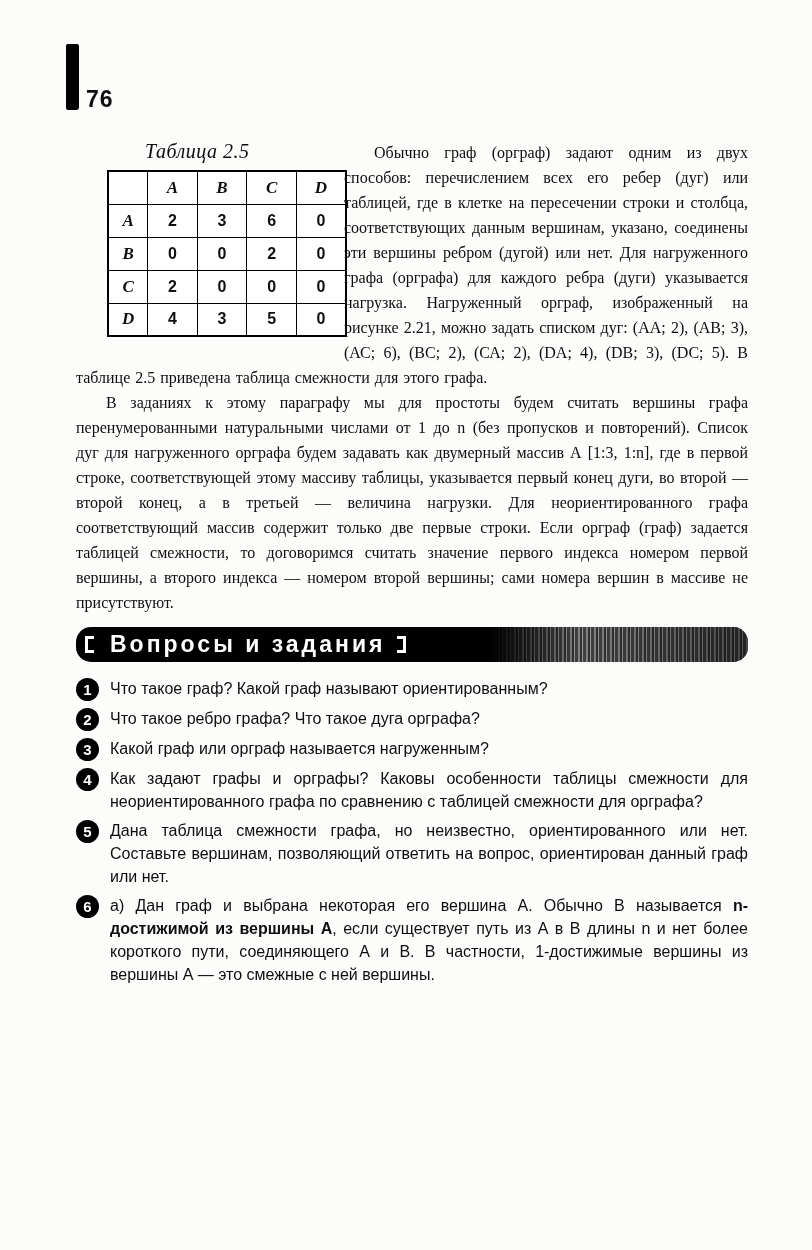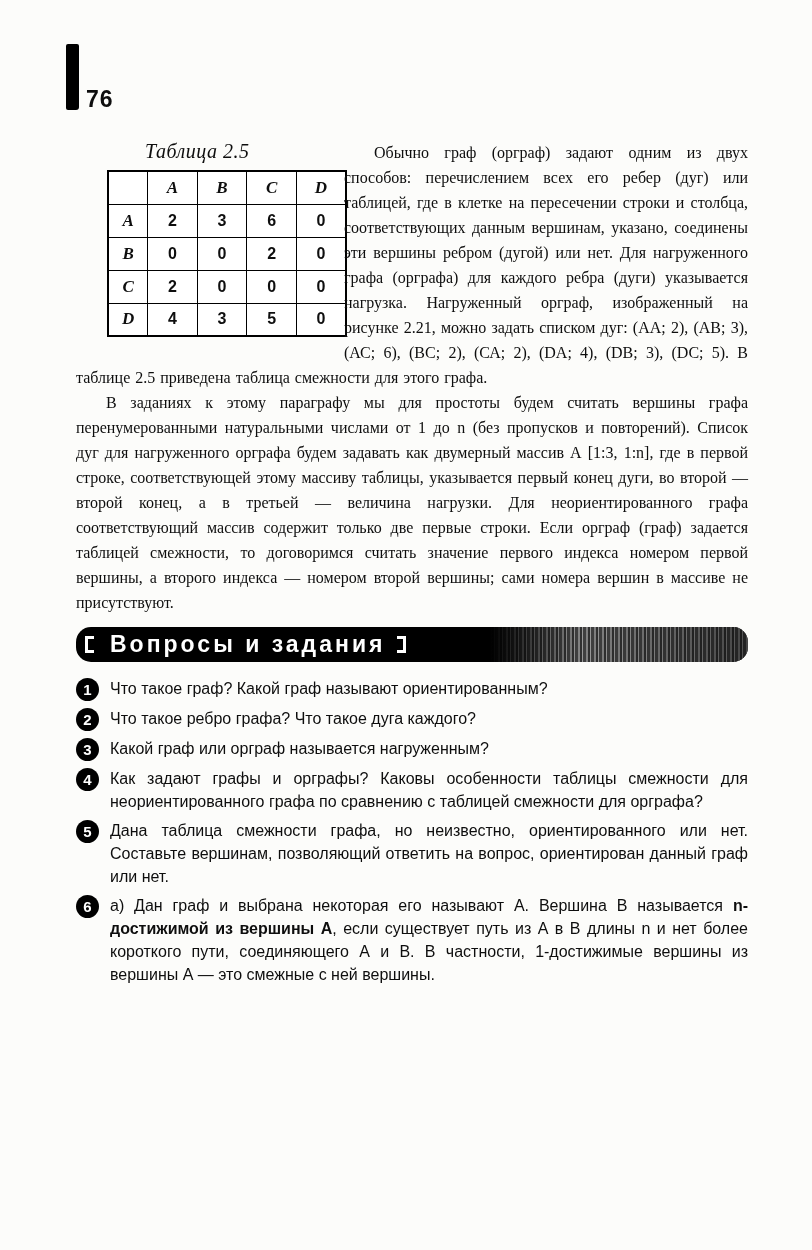"Что такое ребро графа? Что" div.q-text { text: каждого -> орграфа }
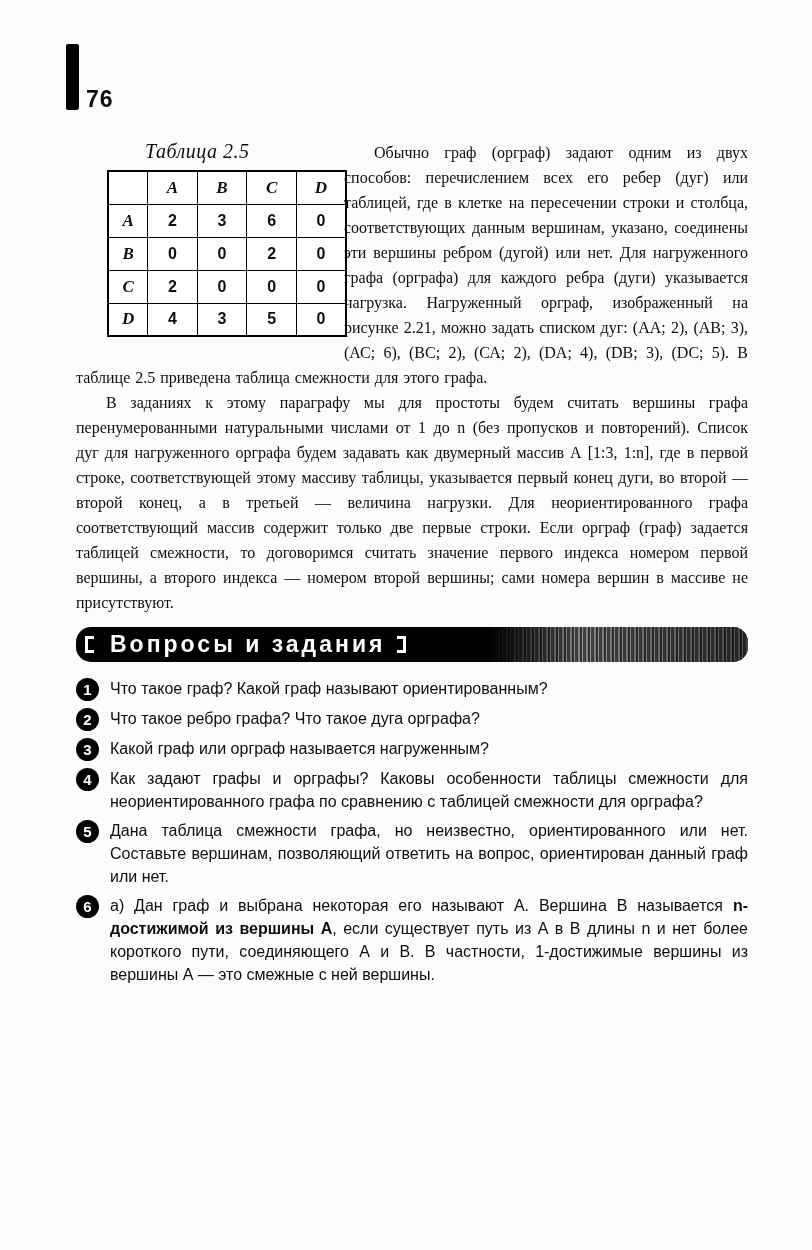"а) Дан граф и выбрана" span { text: называют А. Вершина -> вершина А. Обычно }
